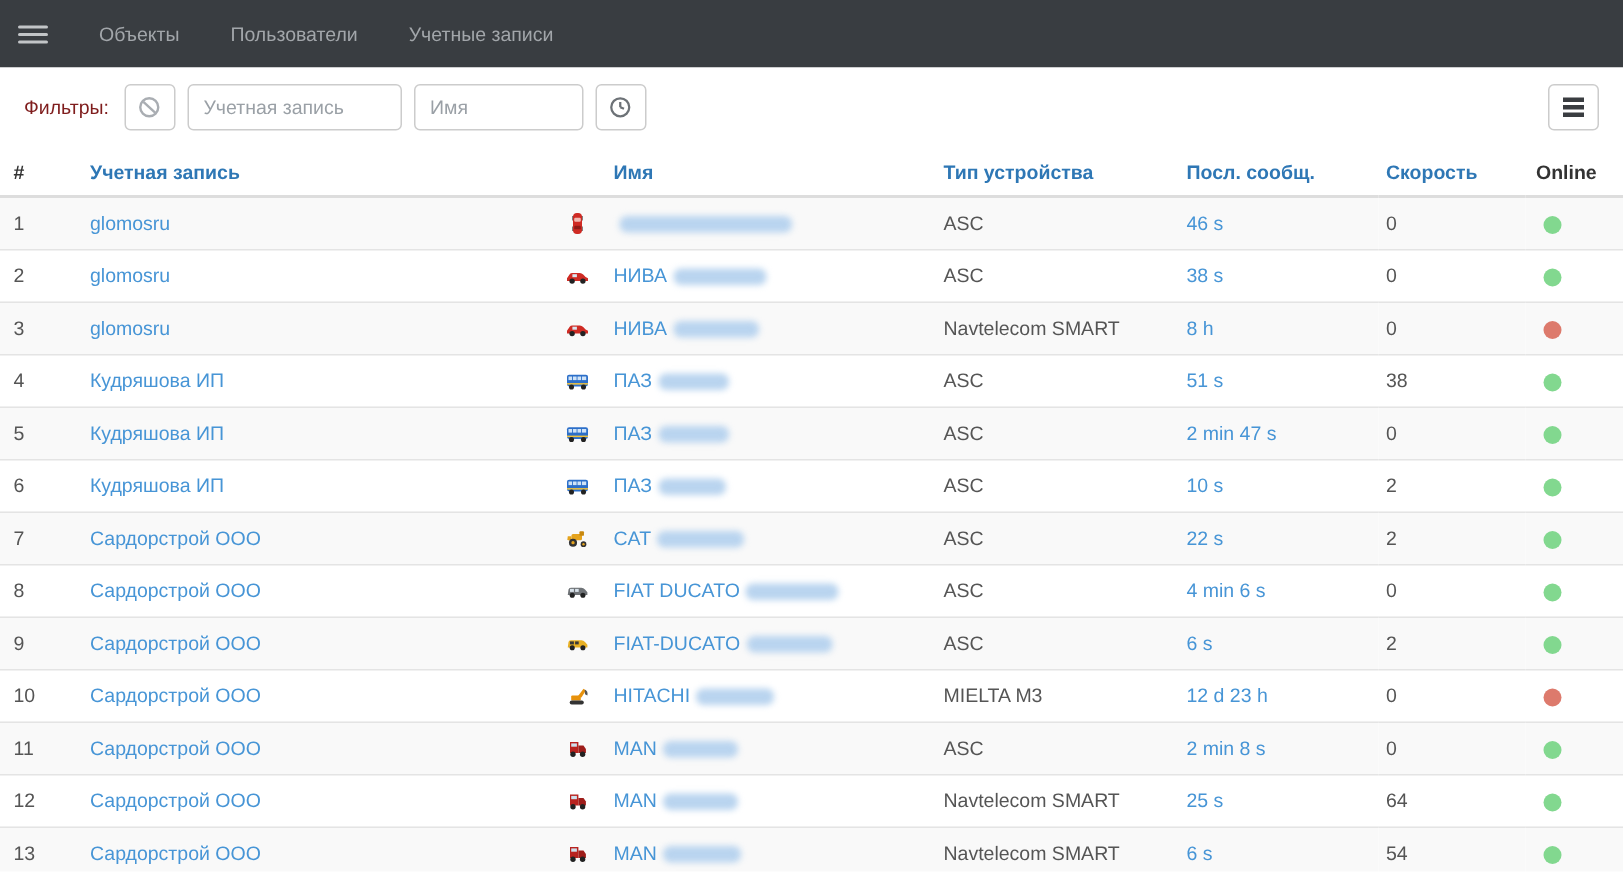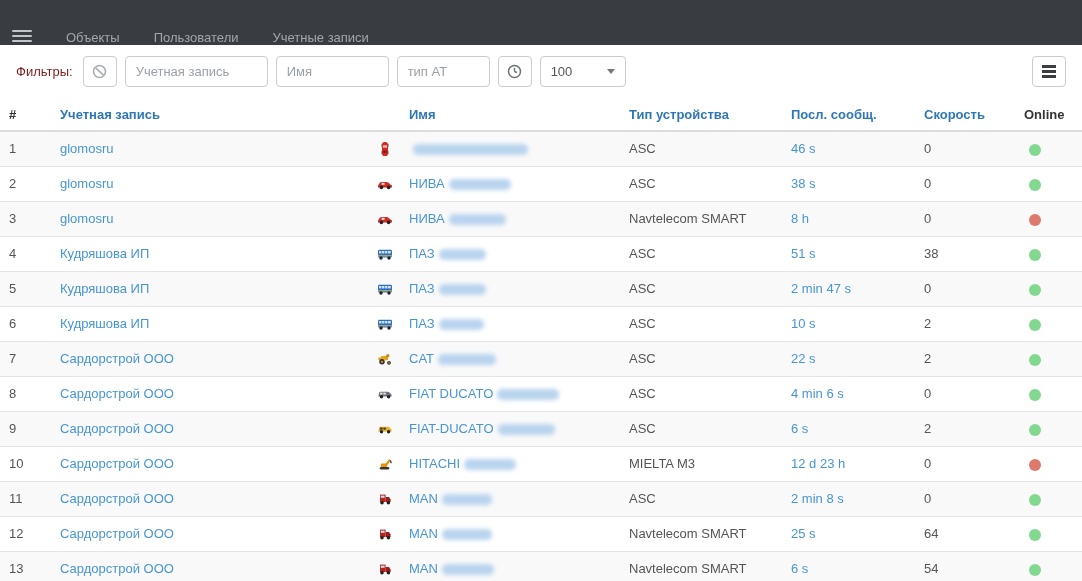"Объекты" .topbar { align-items: flex-end -> center }
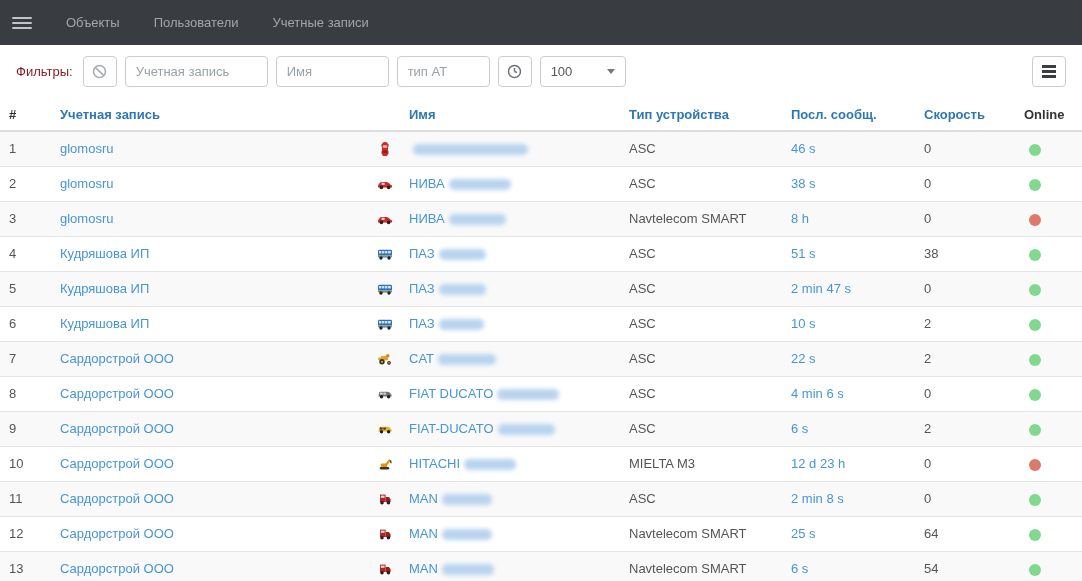"тип АТ" input.f-input { html: <input> -> none }
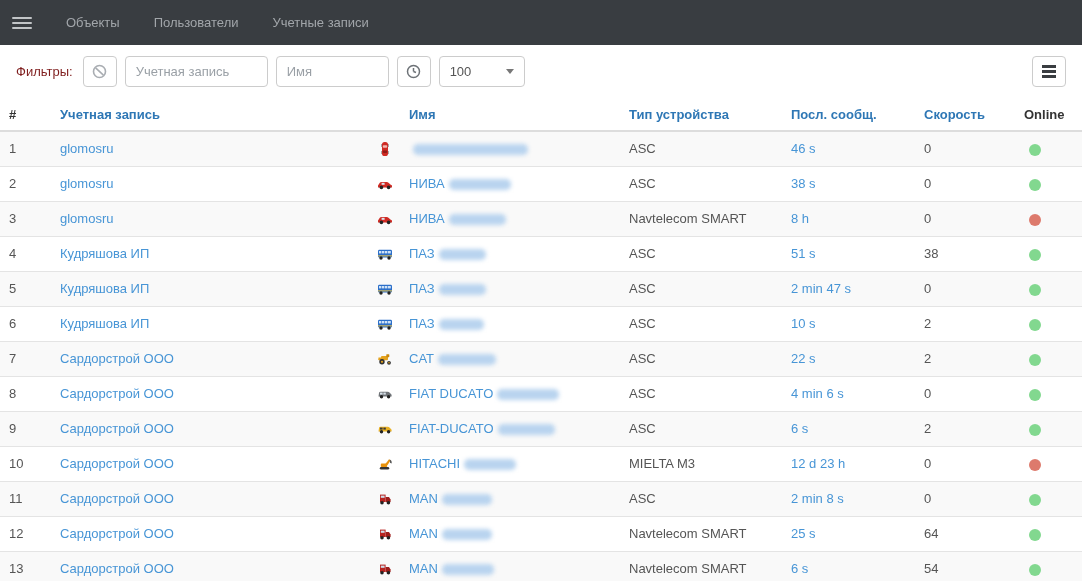"100" div.f-select { html: <div> <span>100</span> <span></span> </div> -> none }
